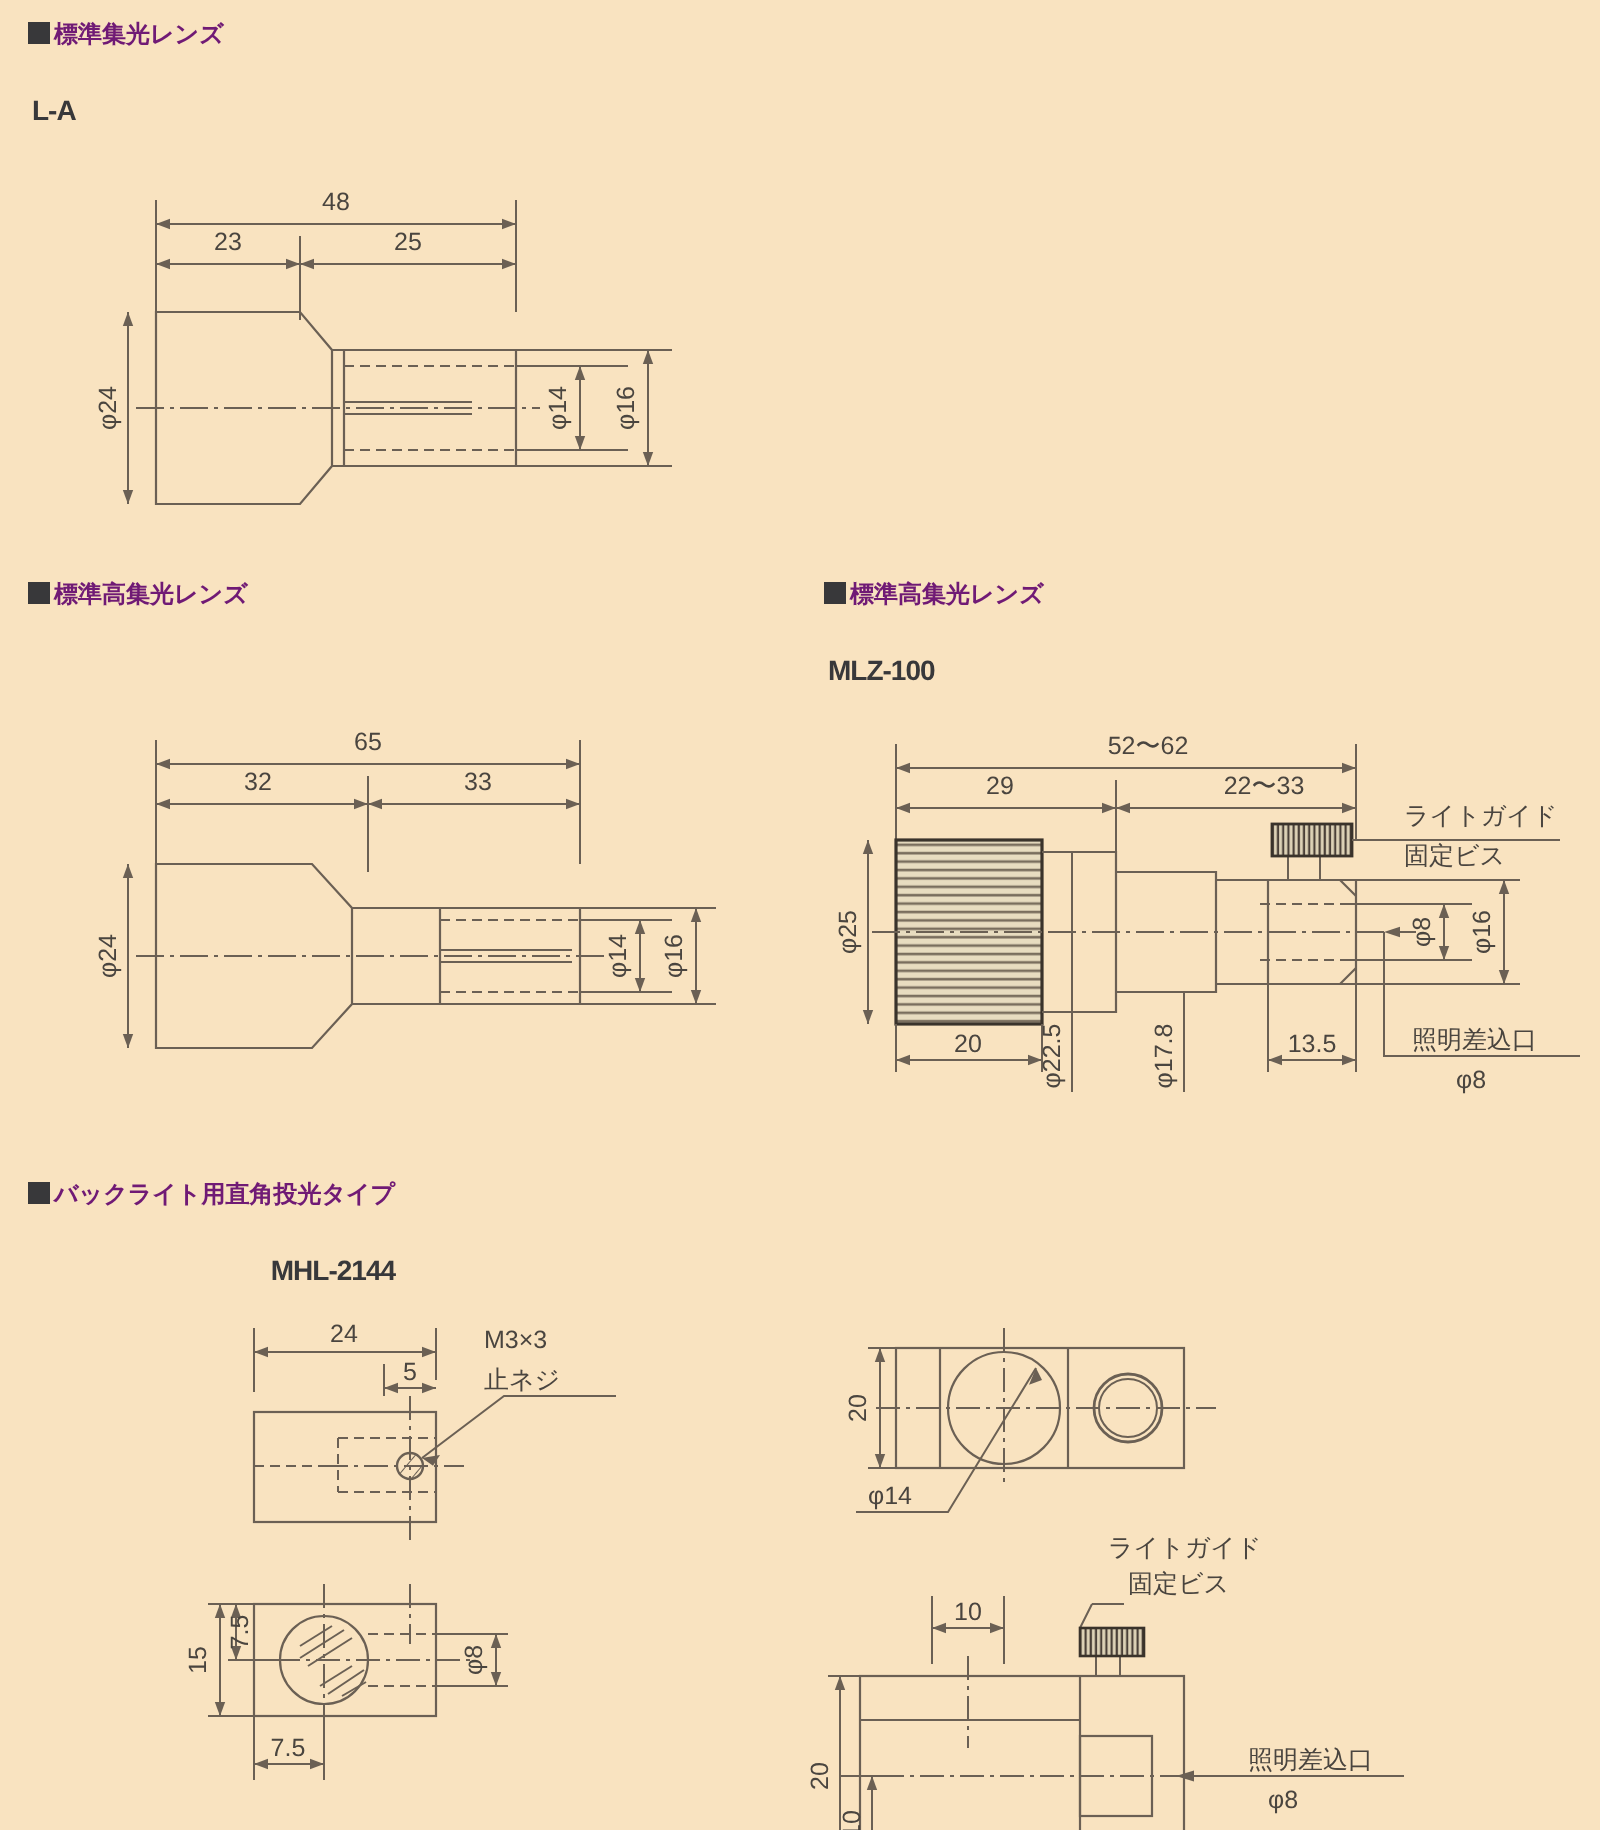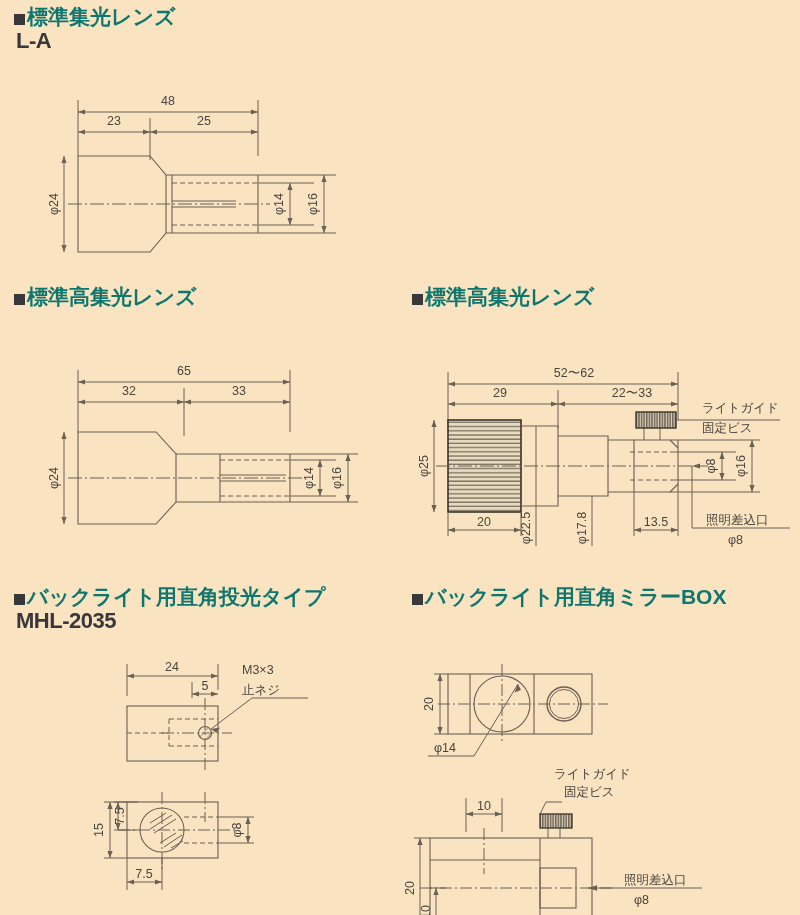"標準集光レンズ" .sect-cat { color: #0f766e -> #701a75; font-size: 21px -> 12px }
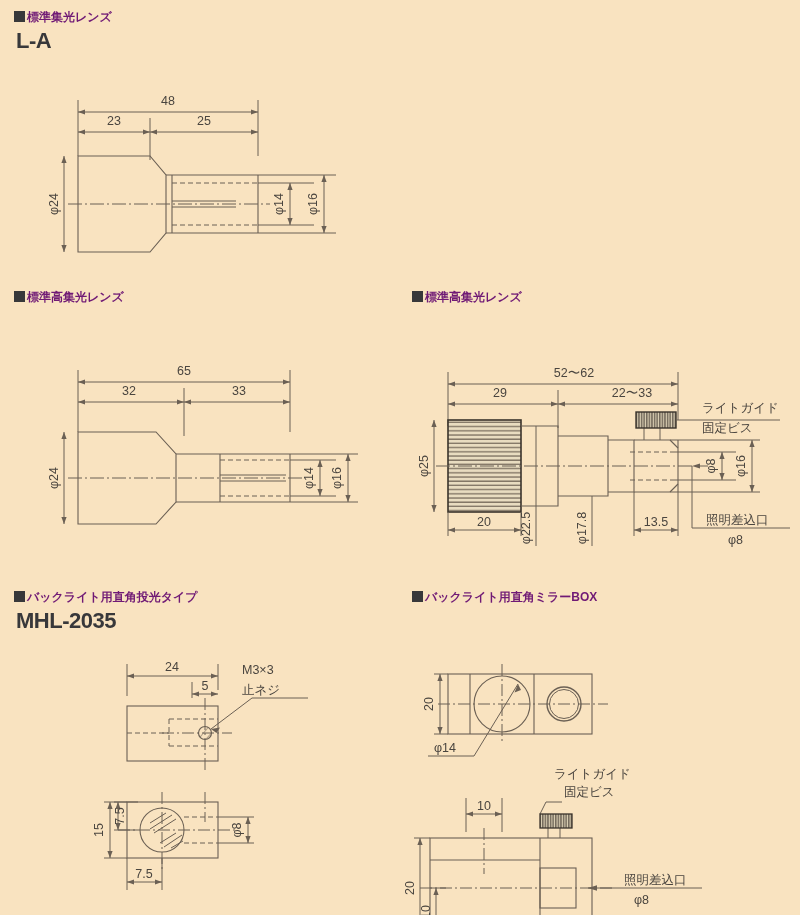"L-A" .sect-model { font-size: 22px -> 14px; margin-top: 2px -> 16px }
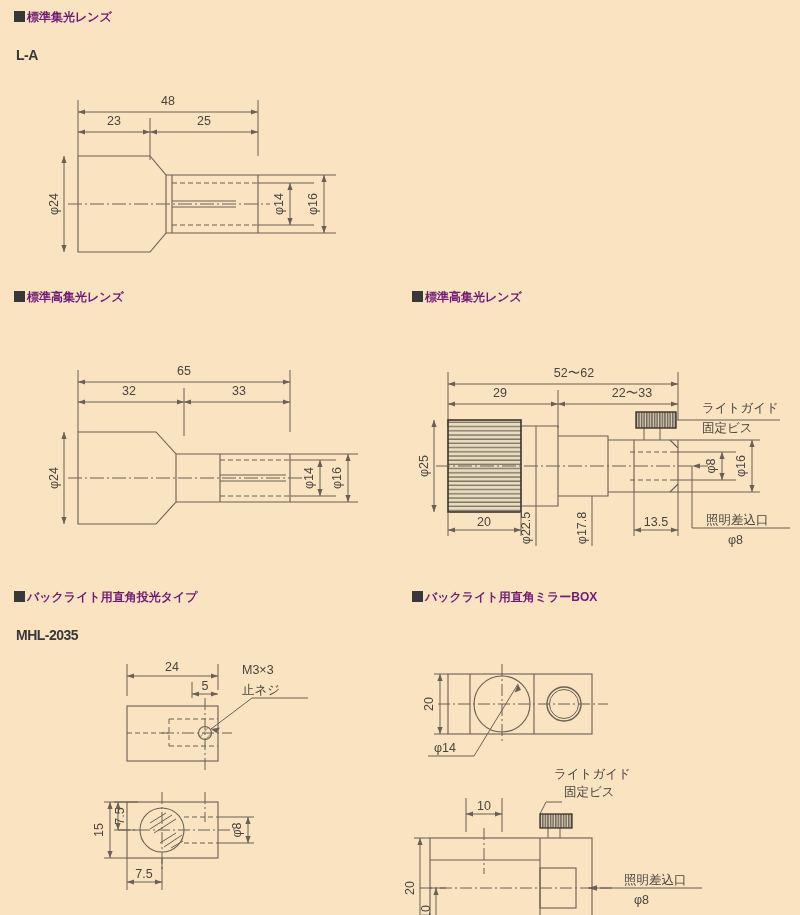"MLZ-100" span.sect-model { html: none -> <span>MLZ-100</span> }
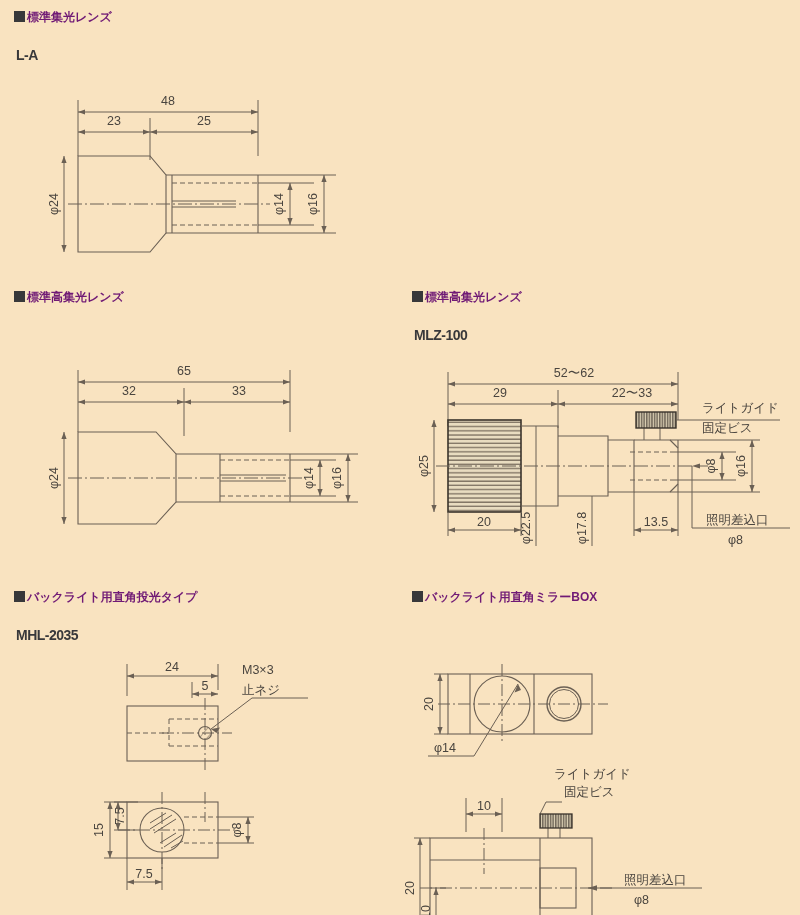"バックライト用直角投光タイプ" div.panel { text-align: none -> right }
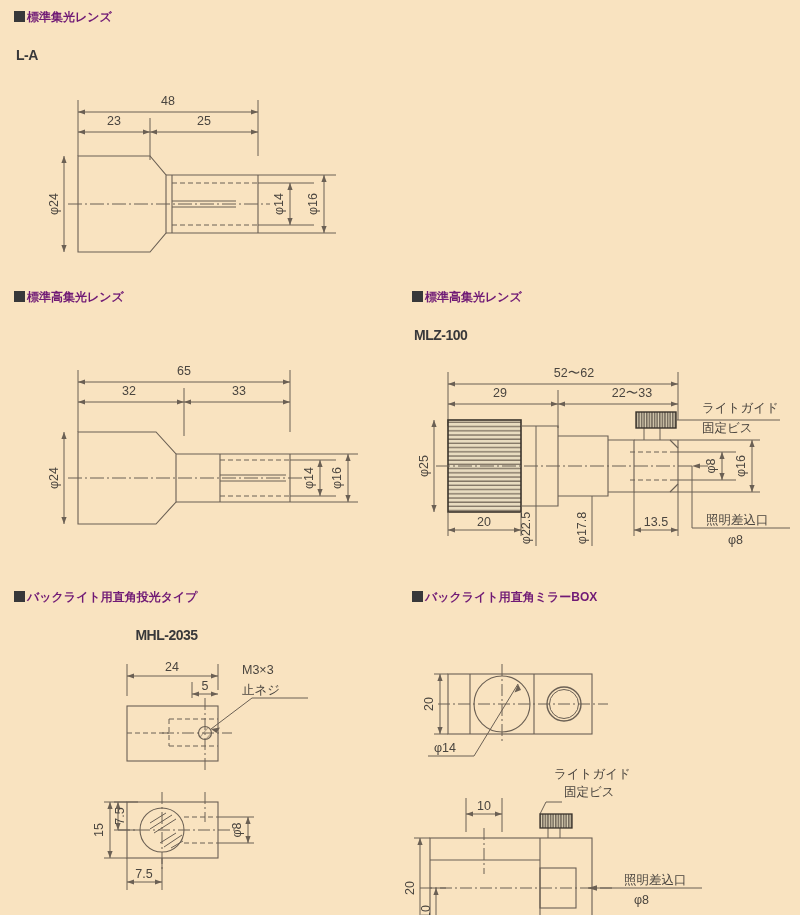"バックライト用直角ミラーBOX" span.sect-cat { html: <span><span></span><span>バックライト用直角ミラーBOX</span></span> -> none }
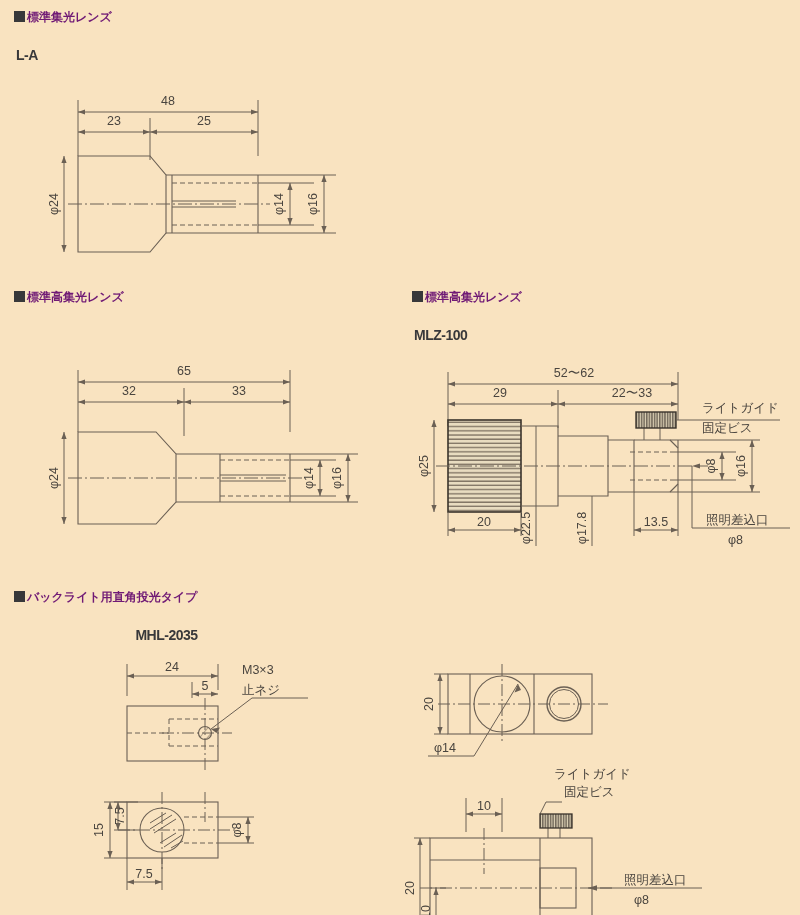"MHL-2035" span.sect-model { text: MHL-2035 -> MHL-2144 }
